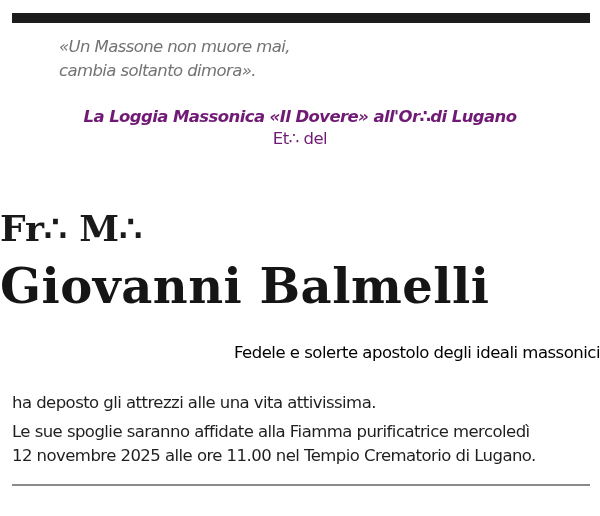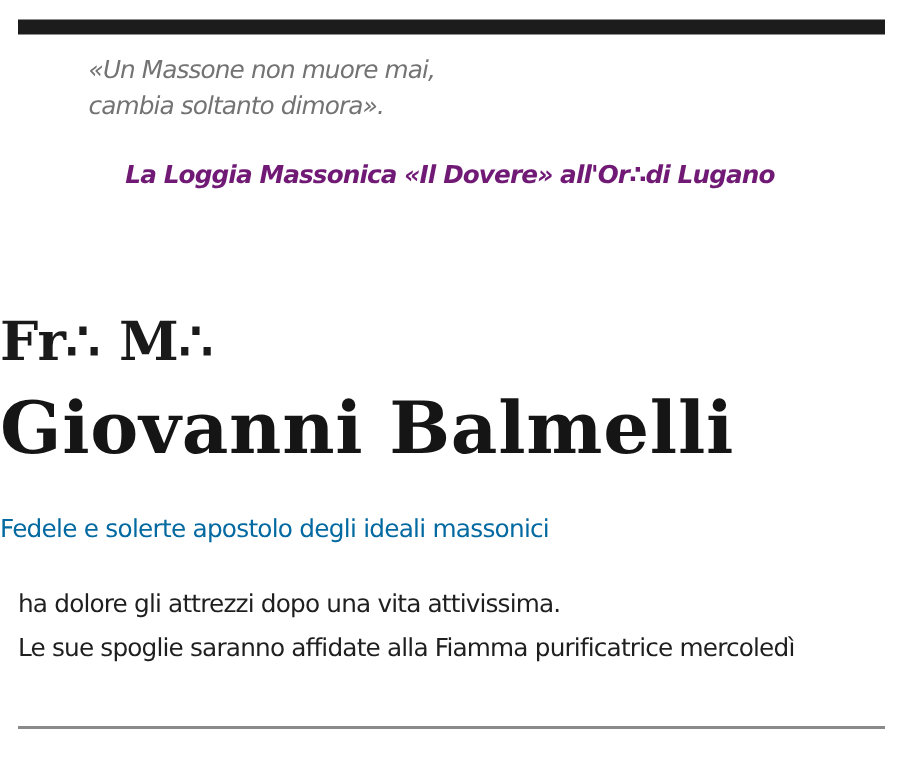"Et∴ del" div { html: none -> <div>Et∴ del</div> }
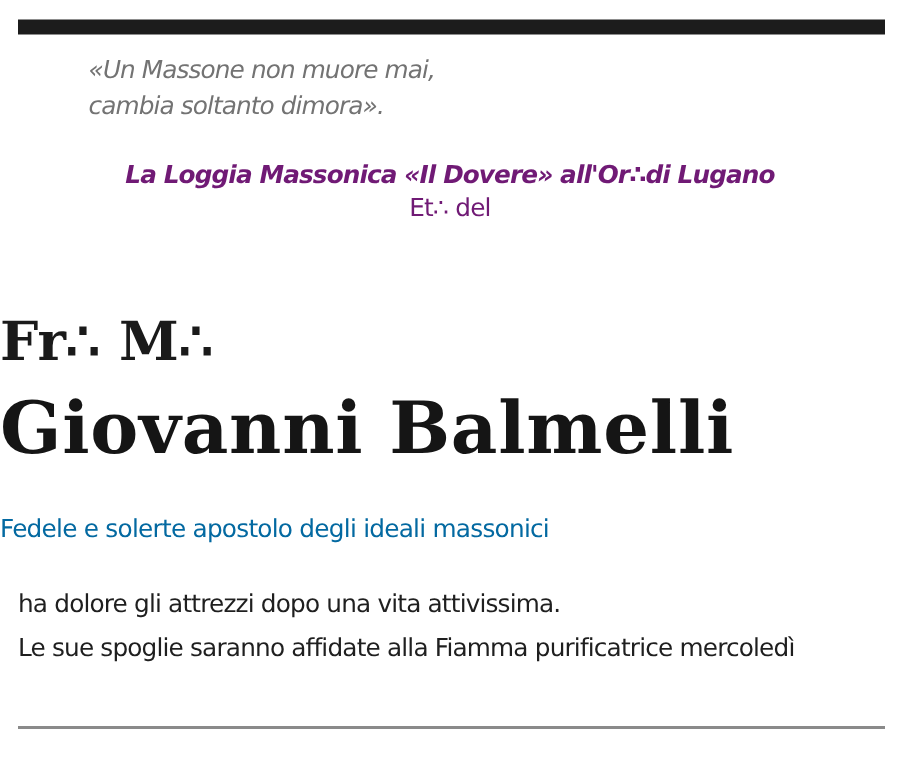"Fedele e solerte apostolo degli" .tagline { color: #0369a1 -> #000000; text-align: left -> right }
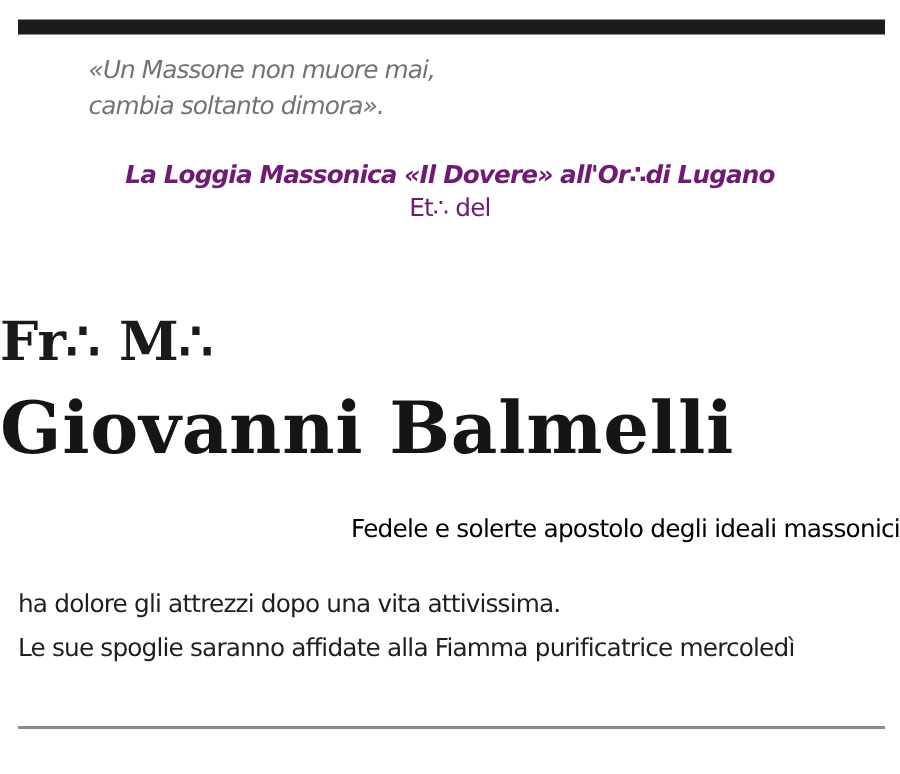"ha dolore gli attrezzi dopo" div { text: dolore gli attrezzi dopo -> deposto gli attrezzi alle }
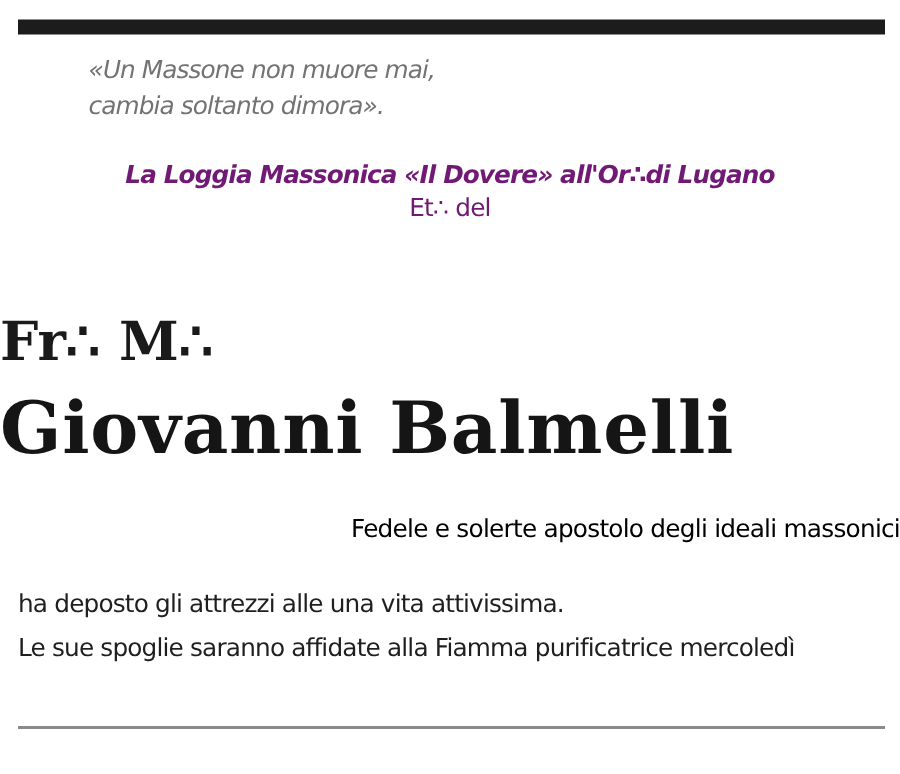"12 novembre 2025 alle ore" div { html: none -> <div>12 novembre 2025 alle ore 11.00 nel Tempio Crematorio di Lugano.</div> }
